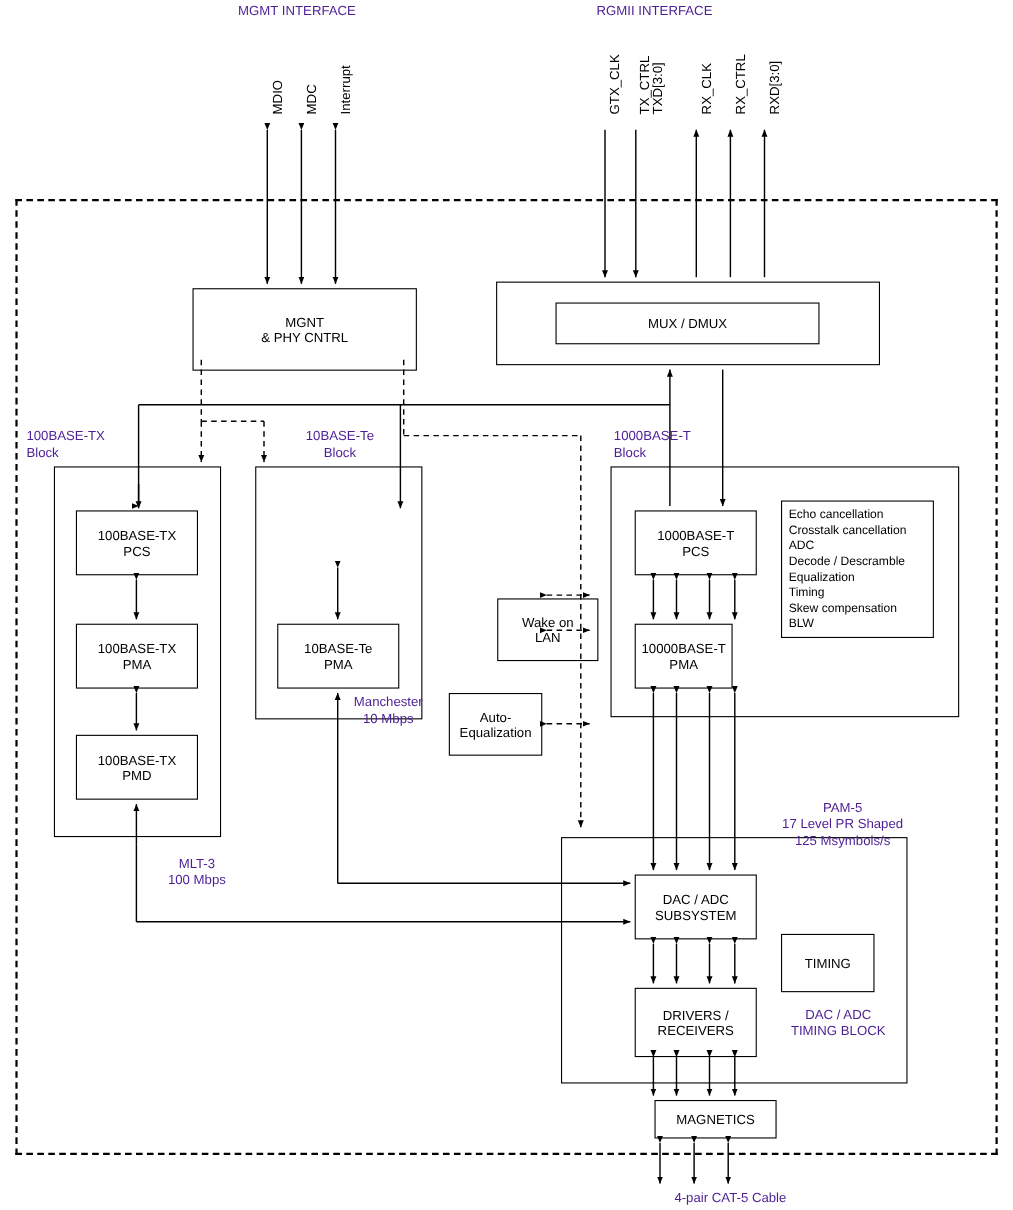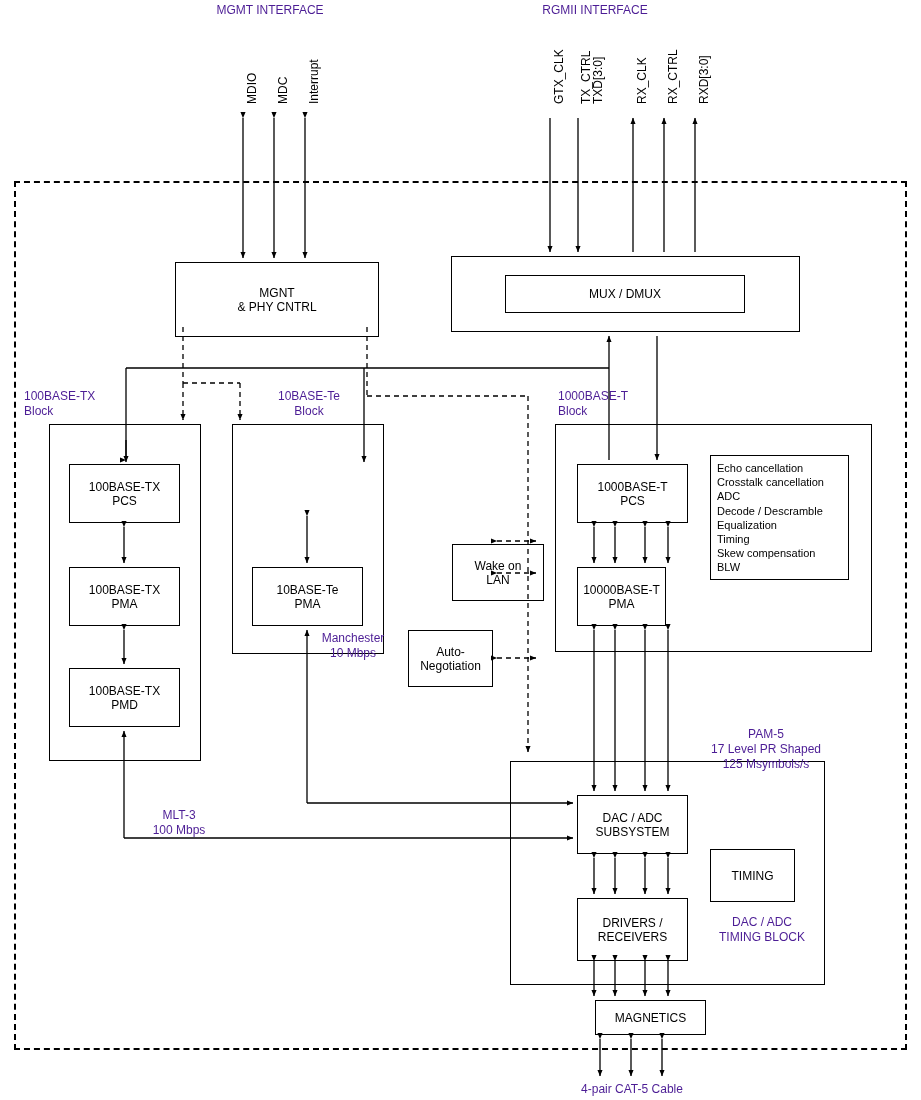"Auto-" div.boxlabel { text: Negotiation -> Equalization }
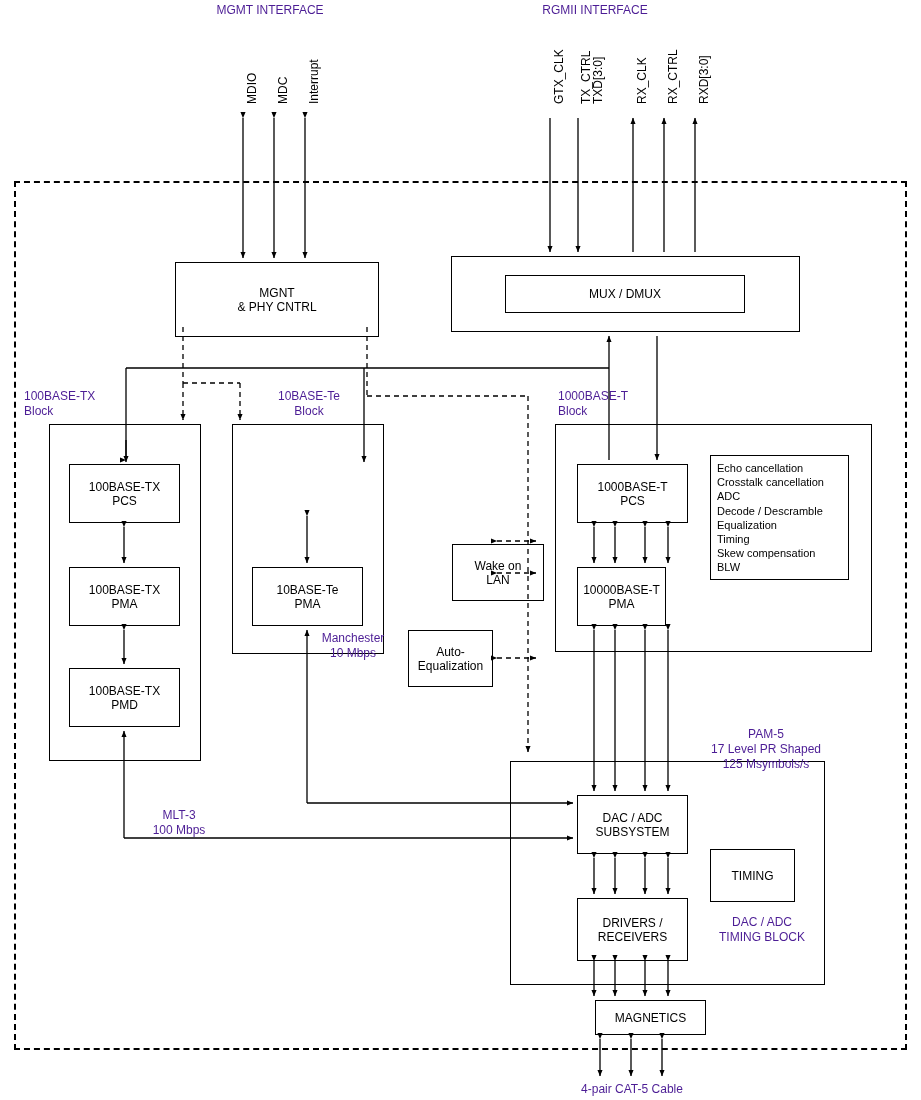"MLT-3" div.lbl { top: 808px -> 778px }
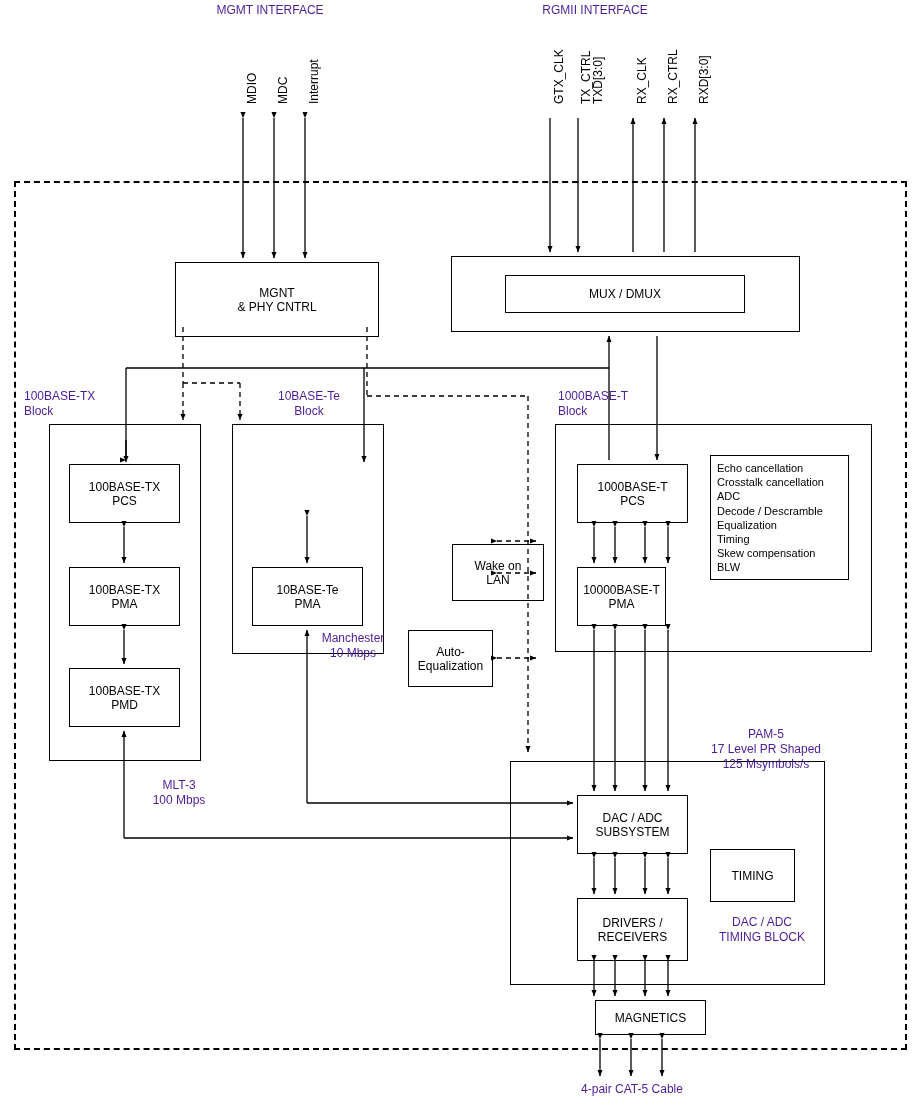"4-pair CAT-5 Cable" div.lbl { left: 562px -> 594px }
